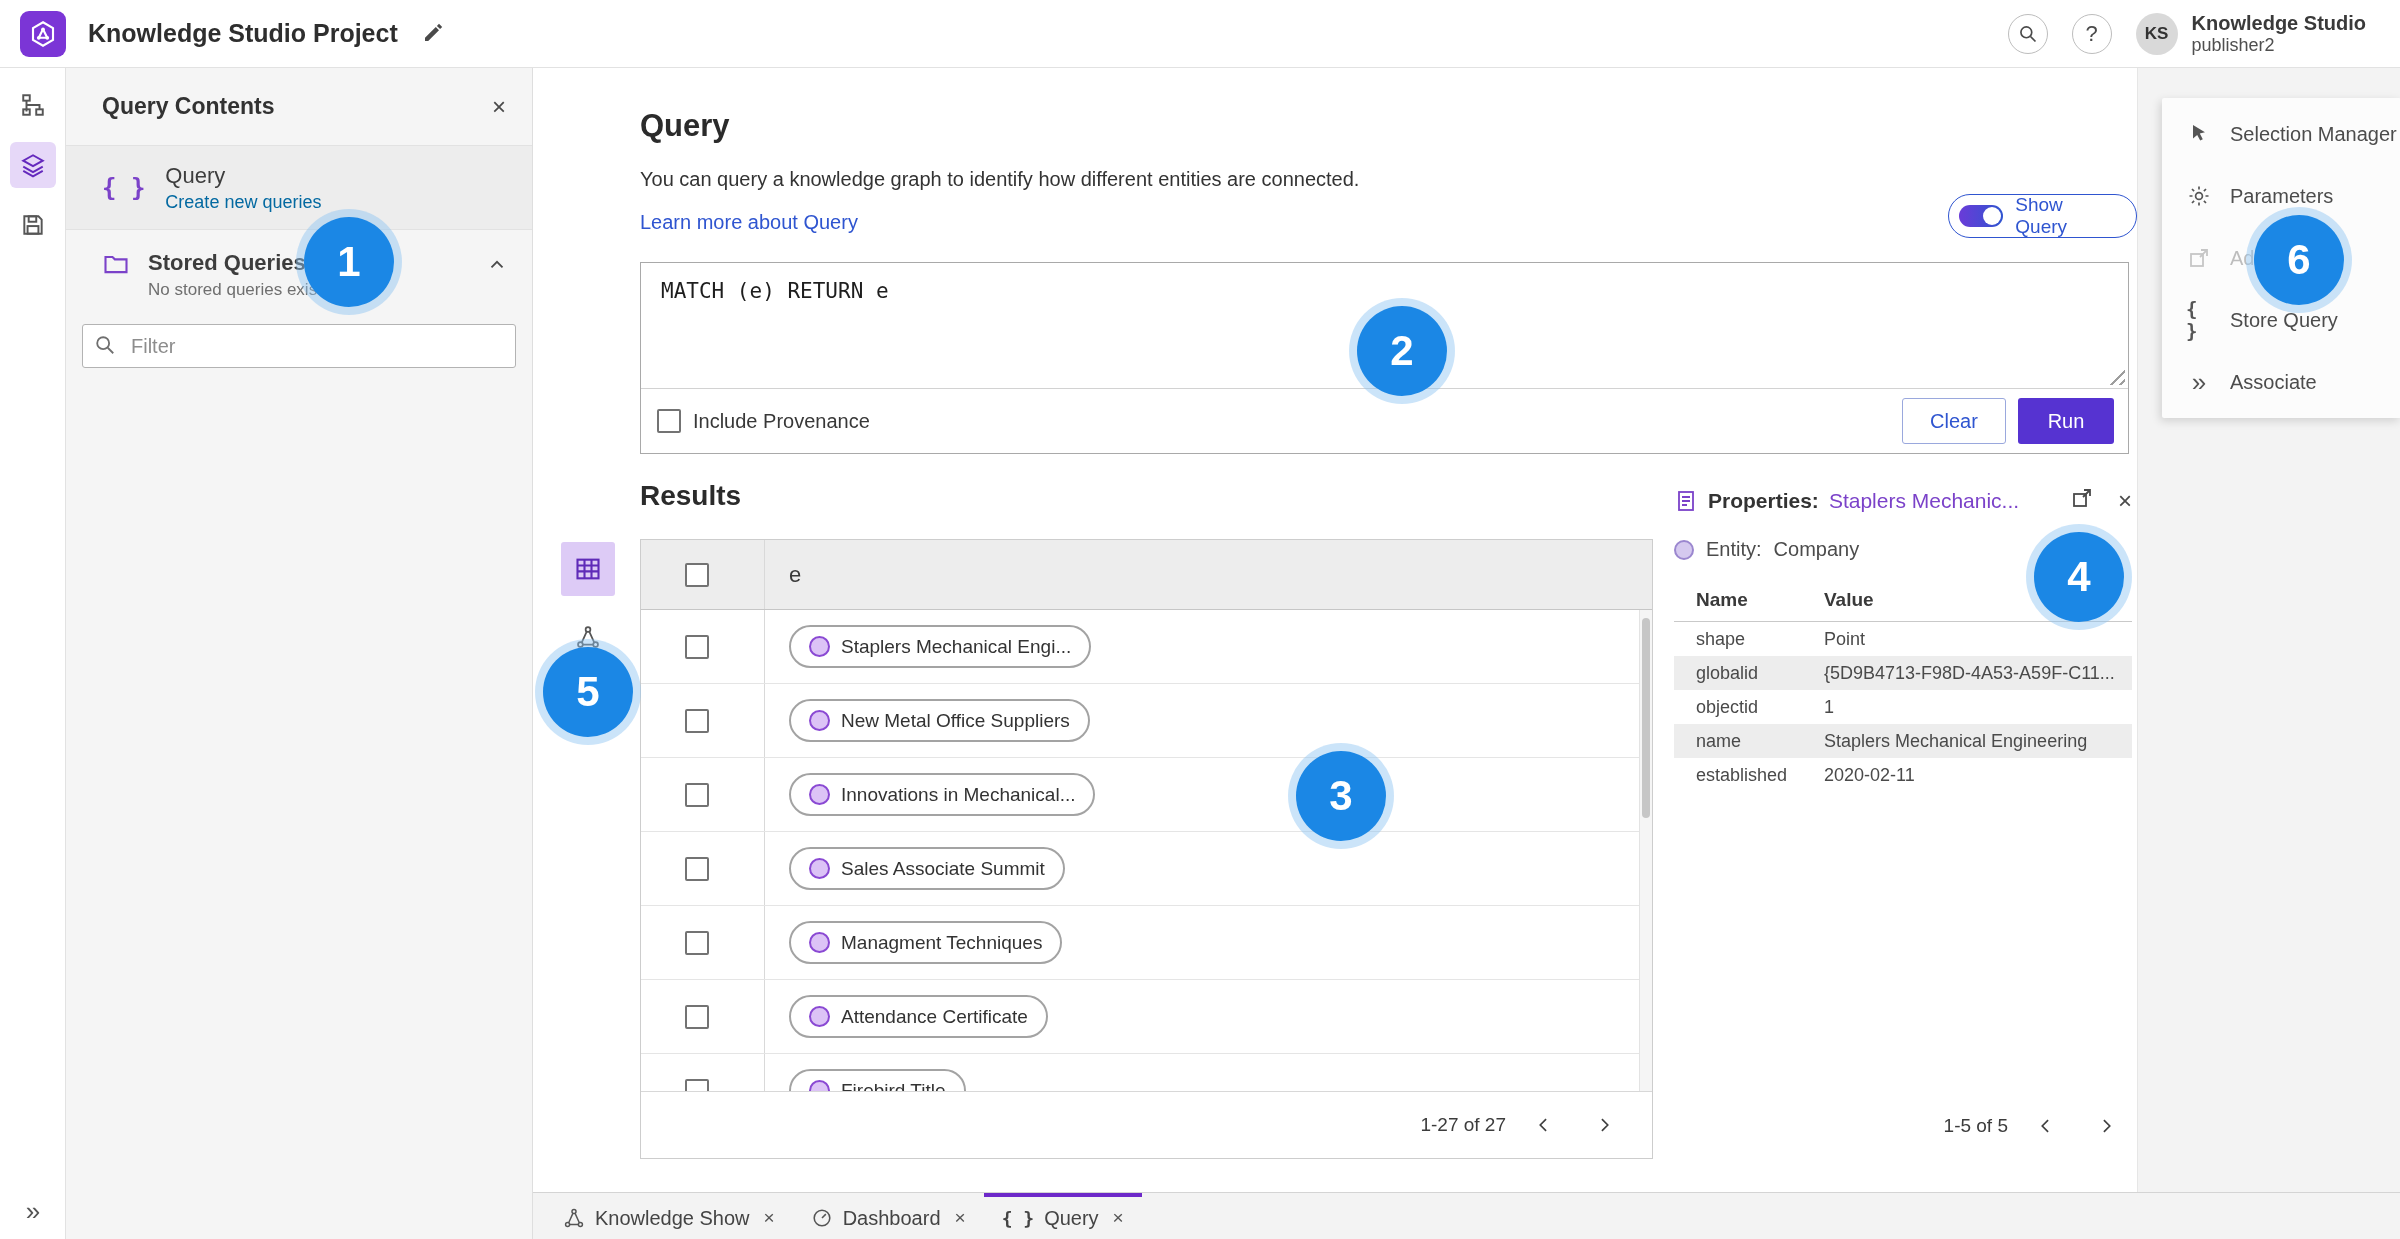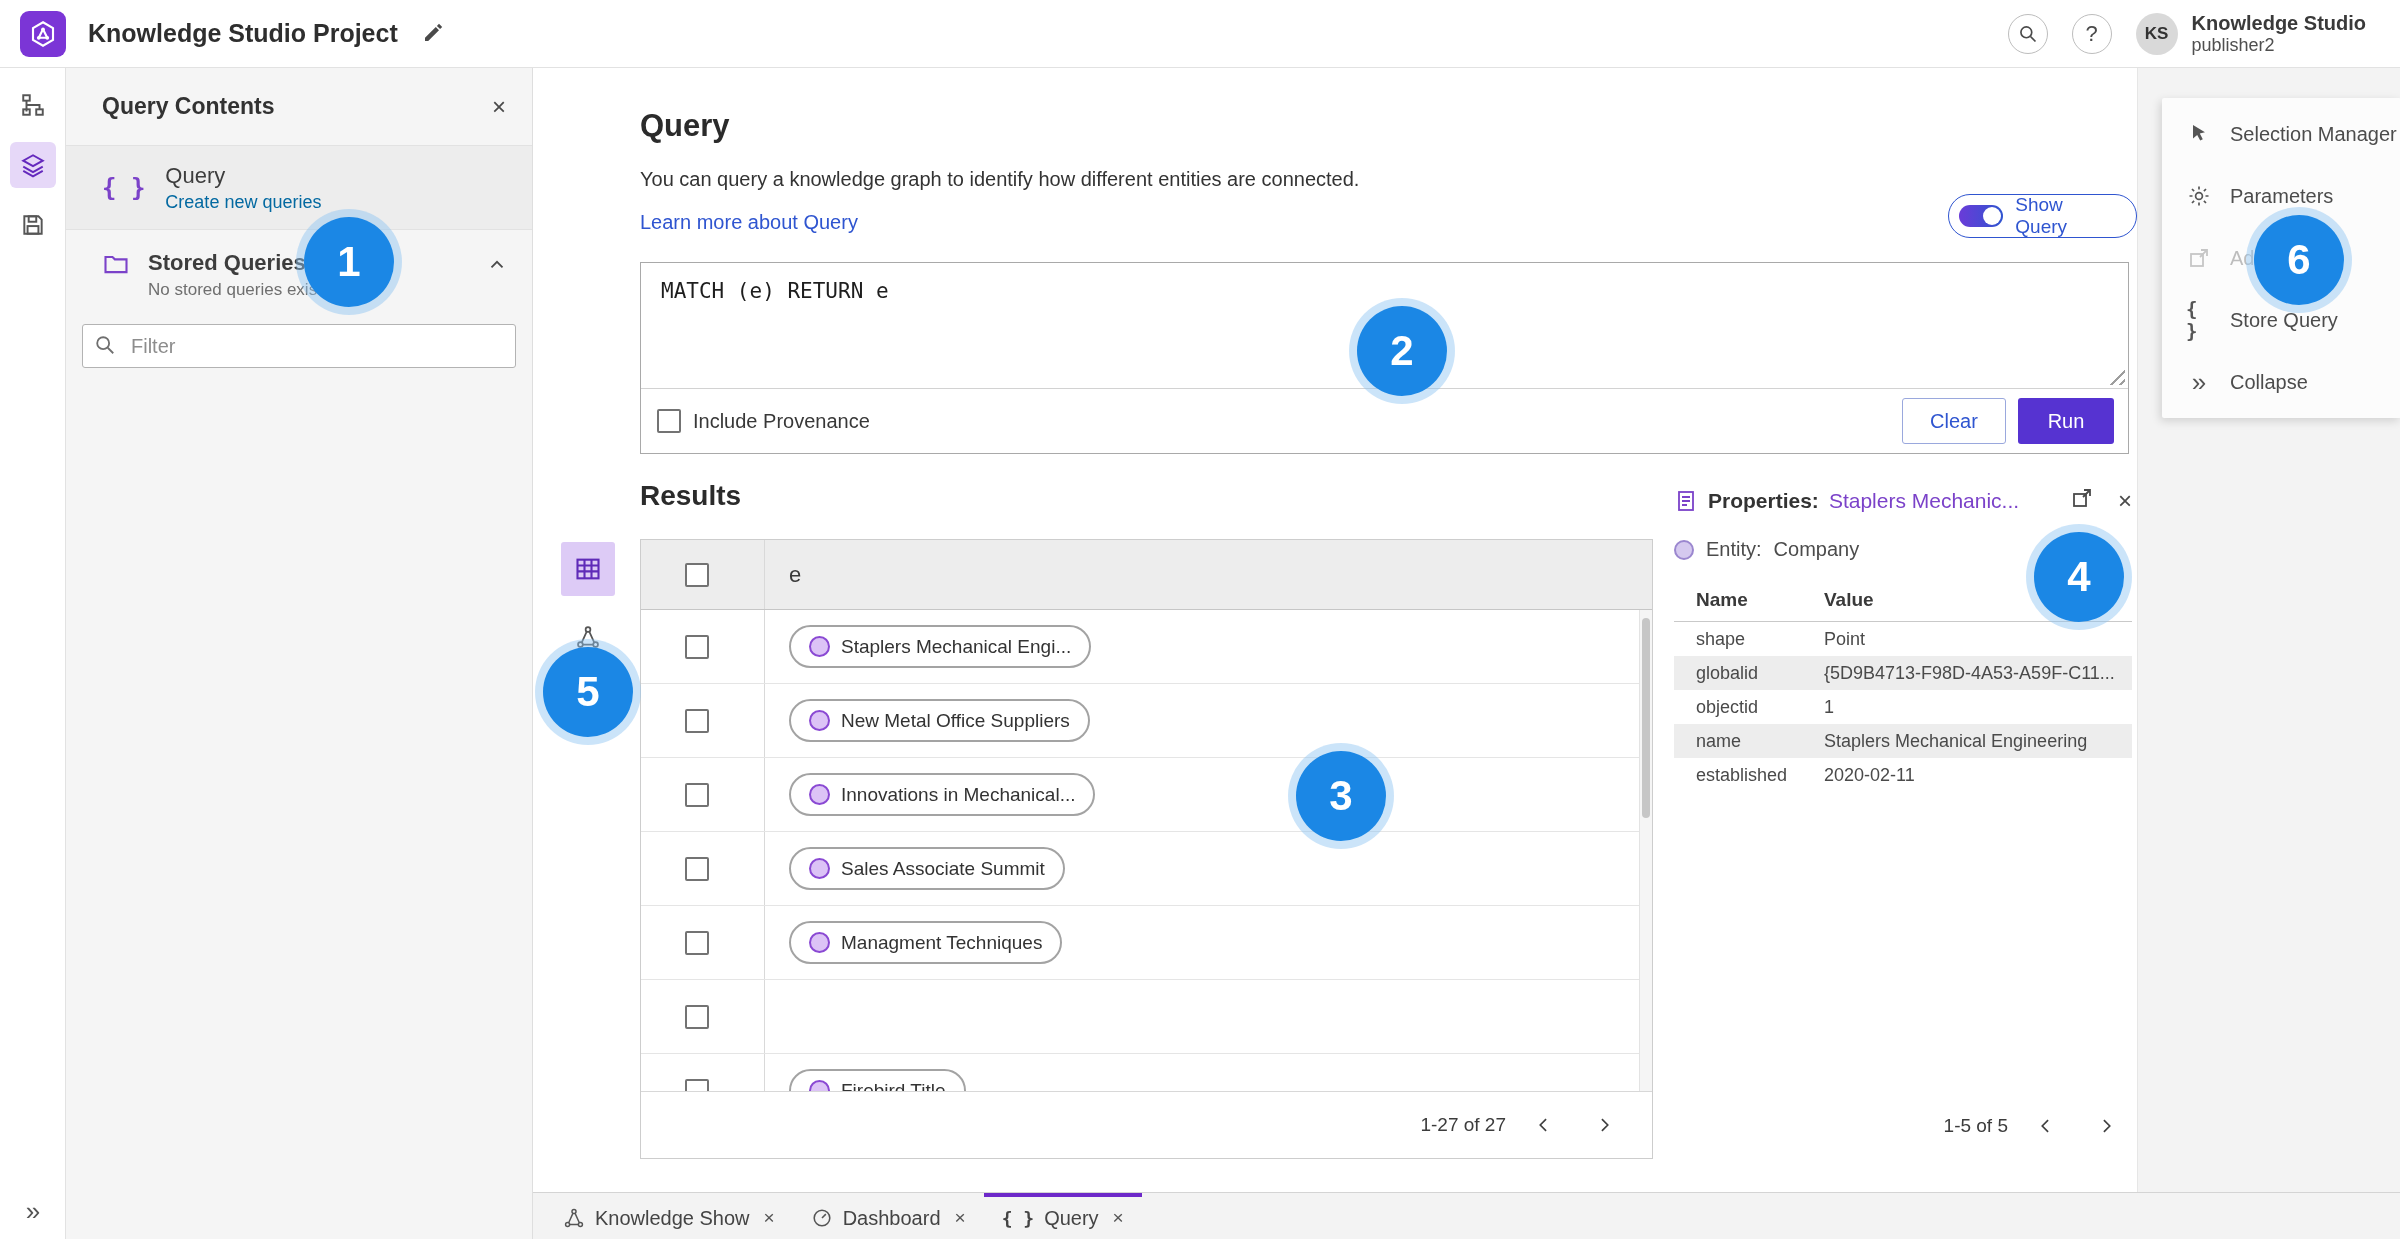"Collapse" span { text: Collapse -> Associate }
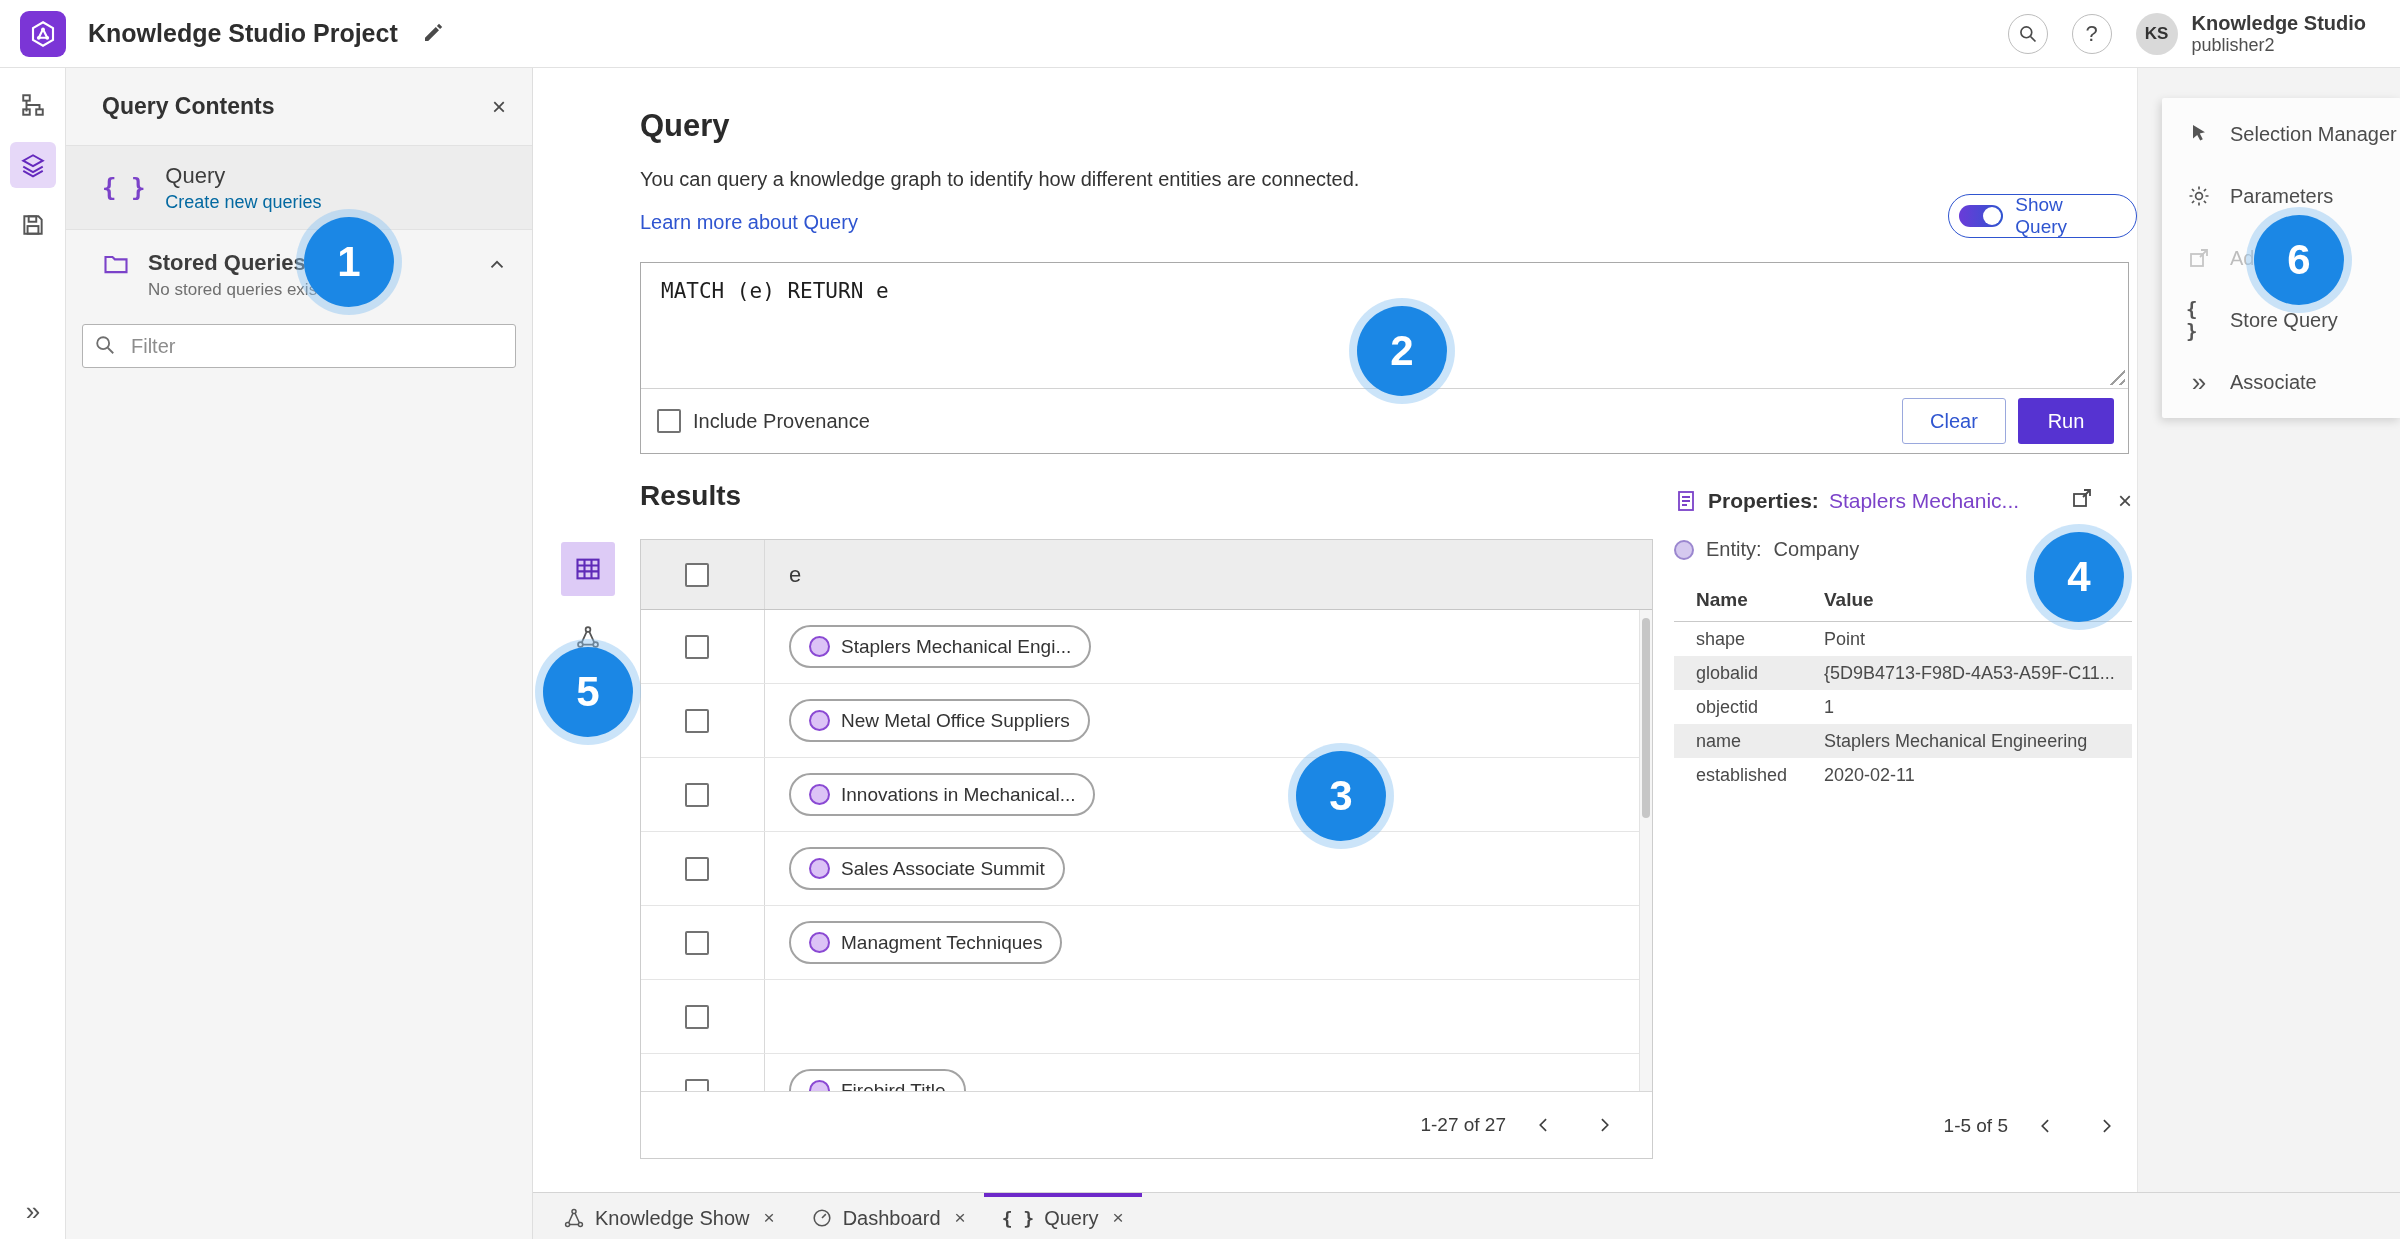"Attendance Certificate" div.rt-pill-cell { html: none -> <div> <span> <span></span> <span>Attendance Certificate</span> </span> </div> }
